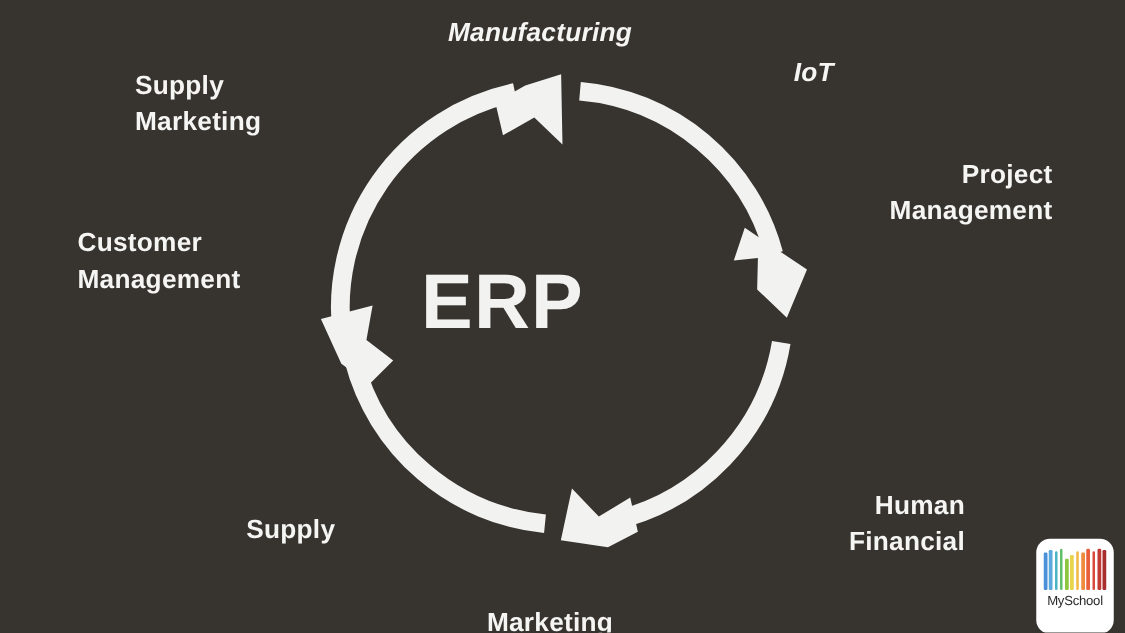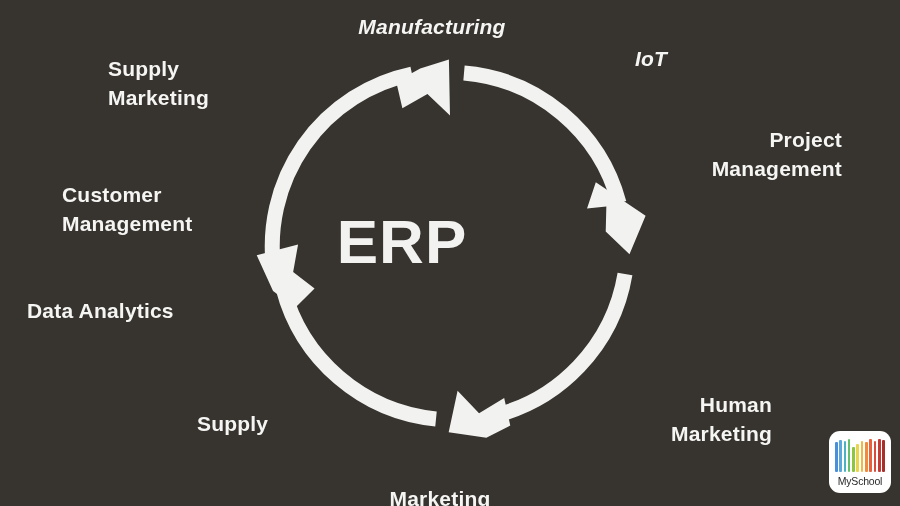"Data Analytics" div.node-label { html: <div>Data Analytics</div> -> none }
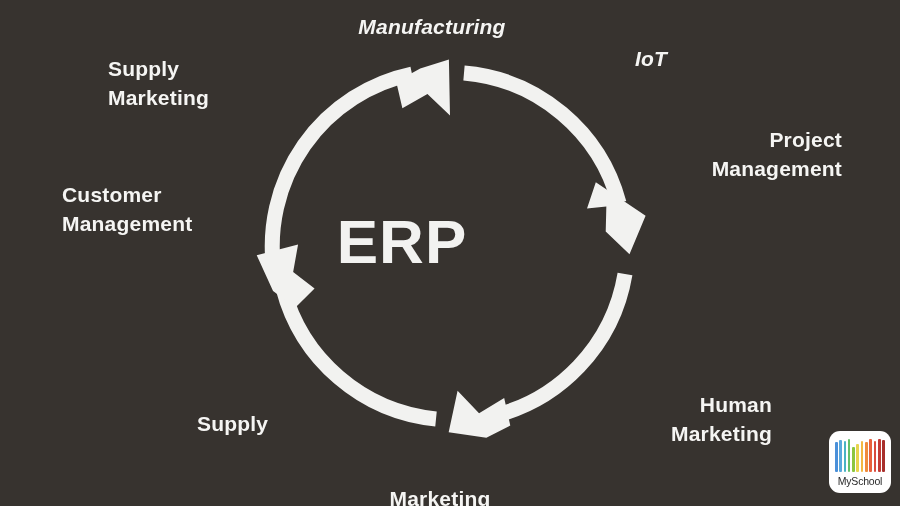"Human" div.node-label { text: Marketing -> Financial }
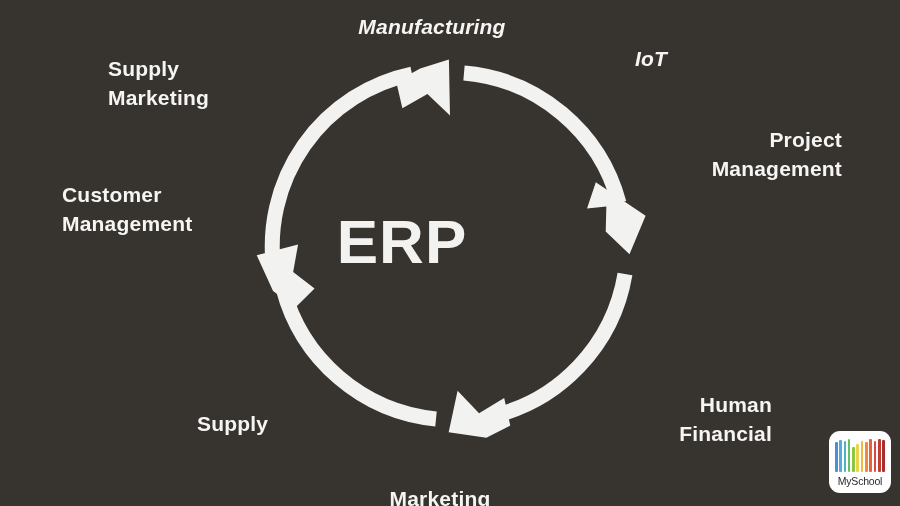"MySchool" #logo { height: 62px -> 76px }
